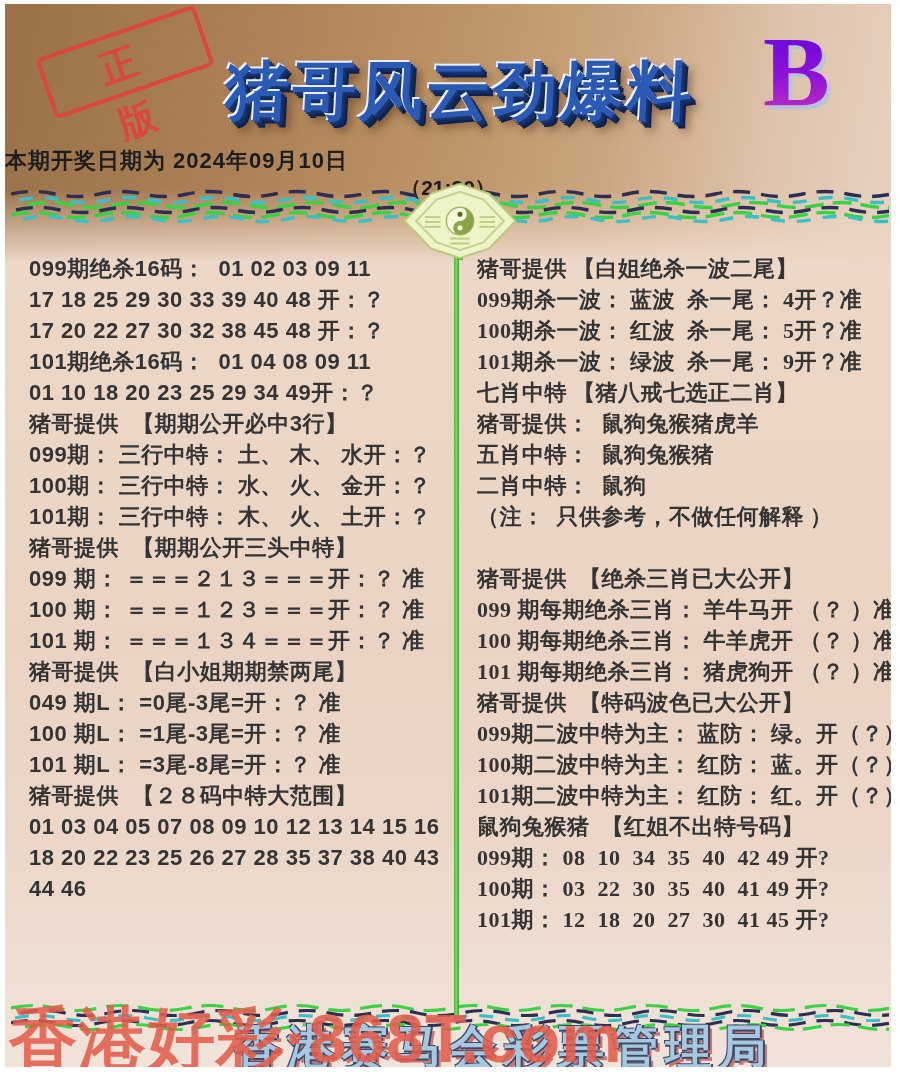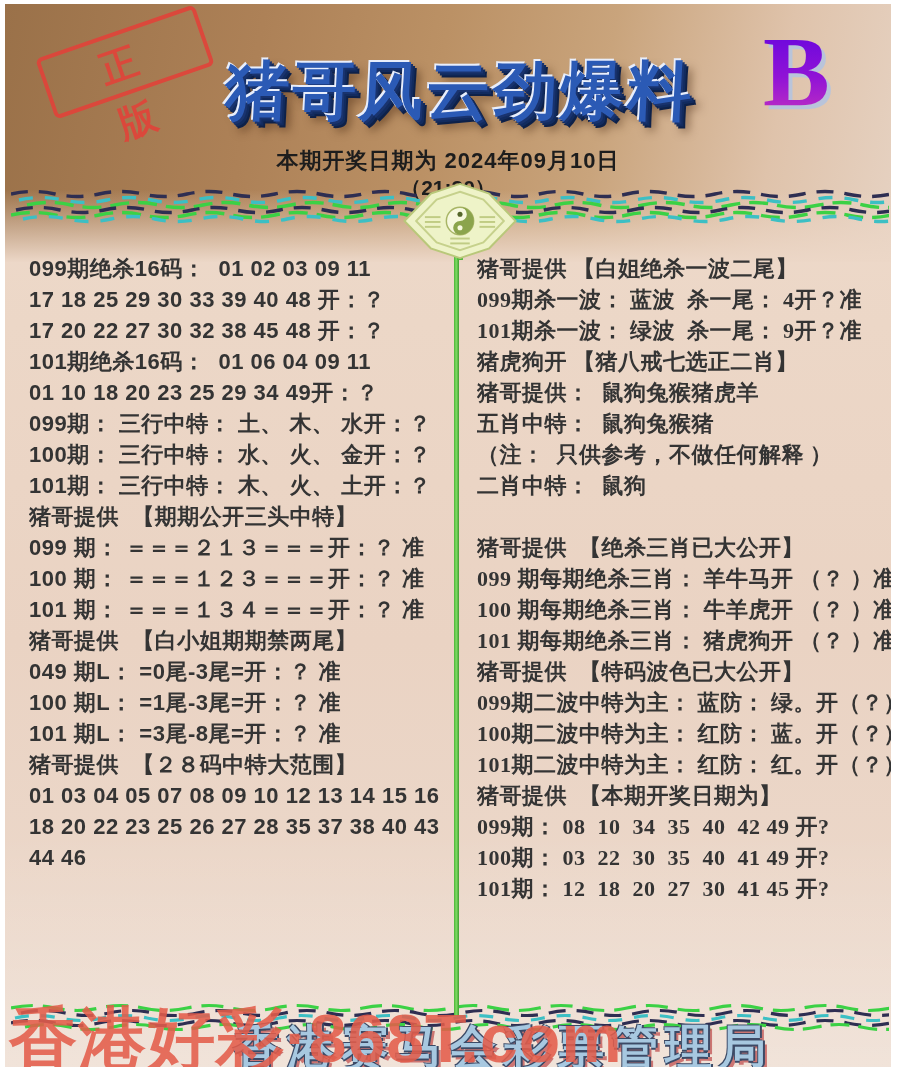"本期开奖日期为 2024年09月10日" .date-line { text-align: center -> none }
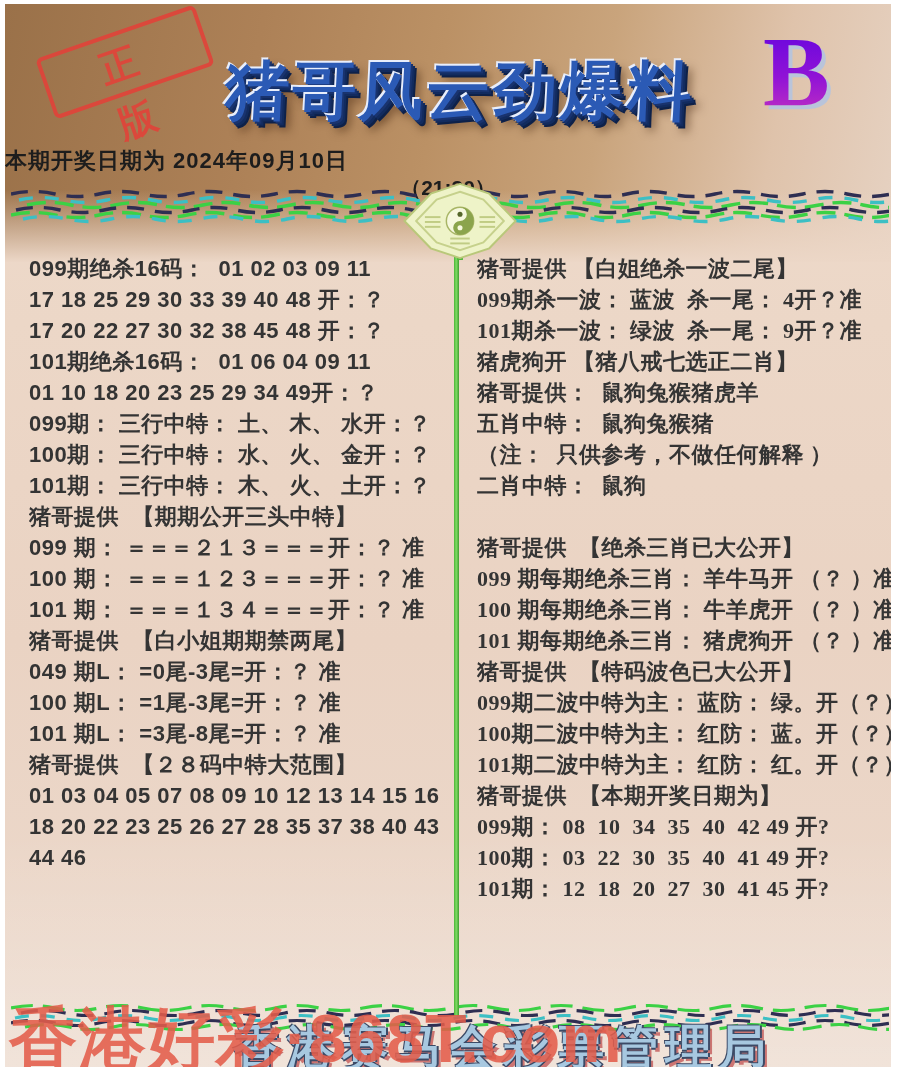"100期杀一波： 红波 杀一尾： 5开？准" div.ln { html: none -> <div>100期杀一波： 红波 杀一尾： 5开？准</div> }
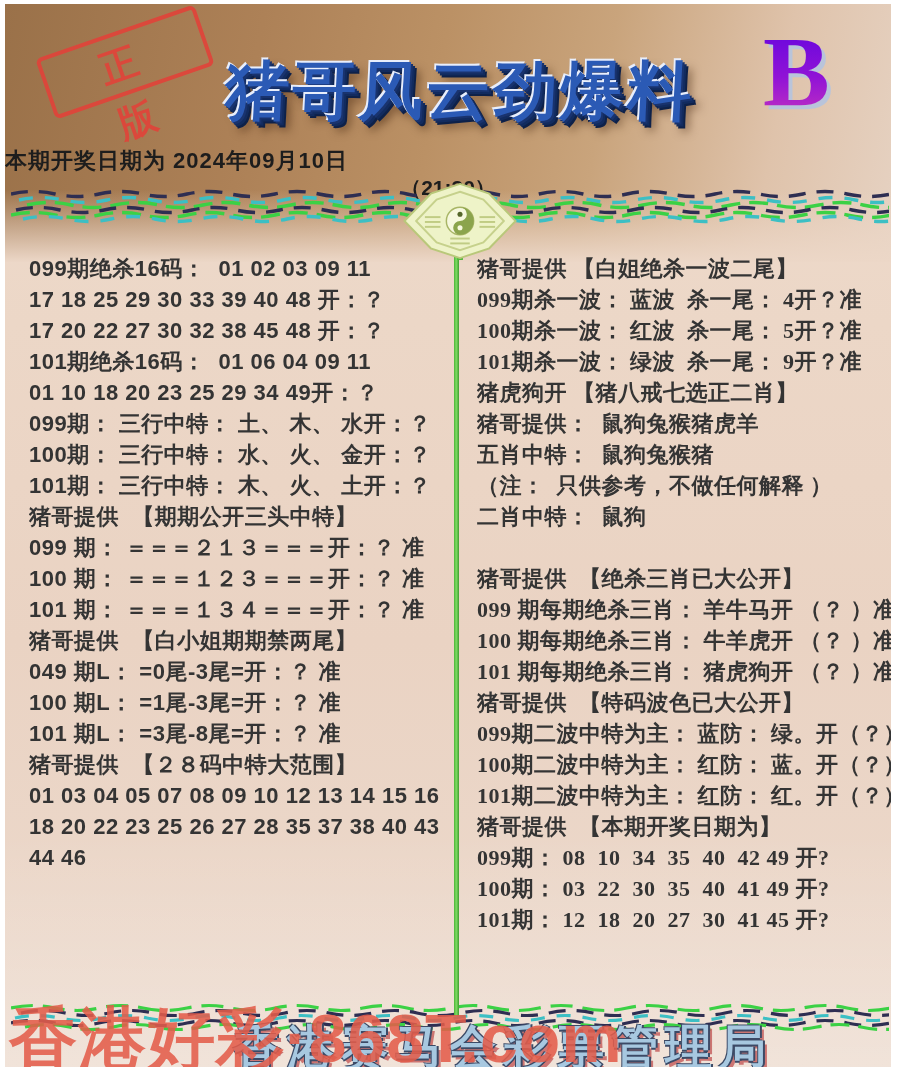"101期绝杀16码： 01 06 04 09" div.ln { text: 06 04 -> 04 08 }
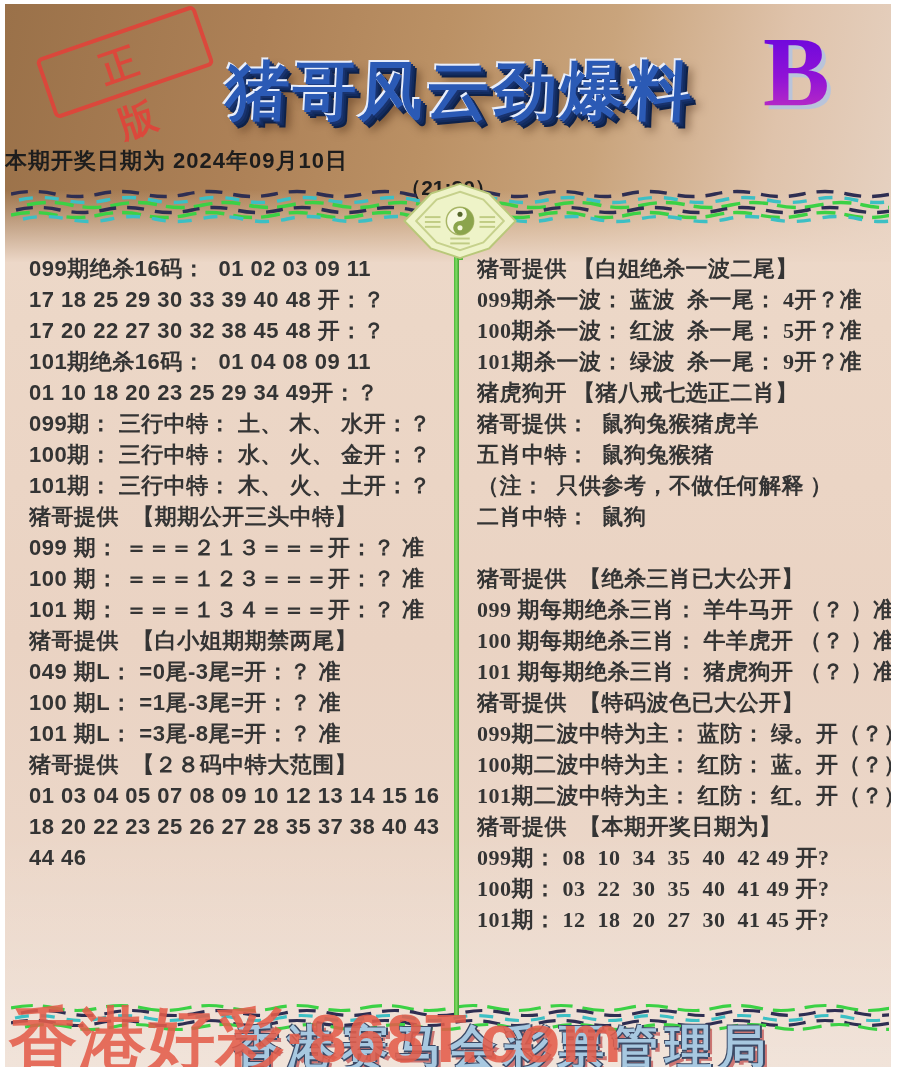"猪虎狗开 【猪八戒七选正二肖】" div.ln { text: 猪虎狗开 -> 七肖中特 }
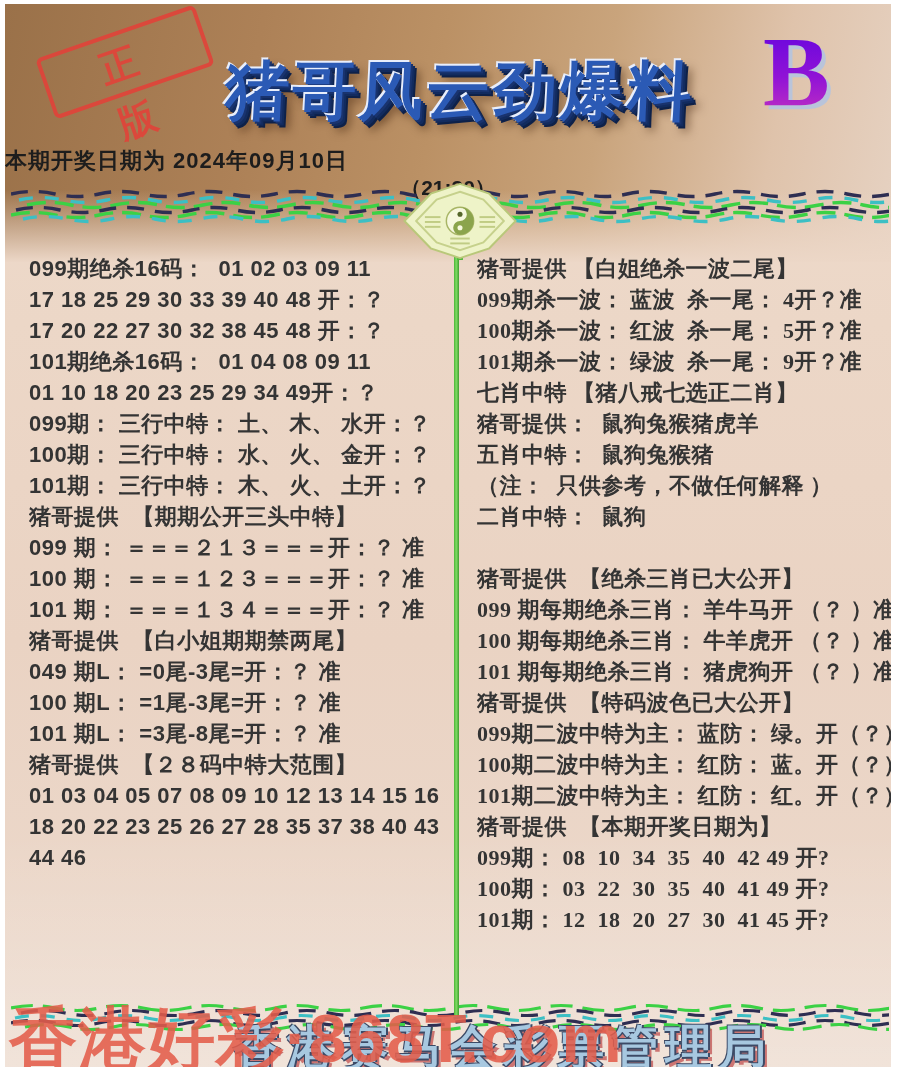"猪哥提供 【期期公开必中3行】" div.ln { html: none -> <div>猪哥提供 【期期公开必中3行】</div> }
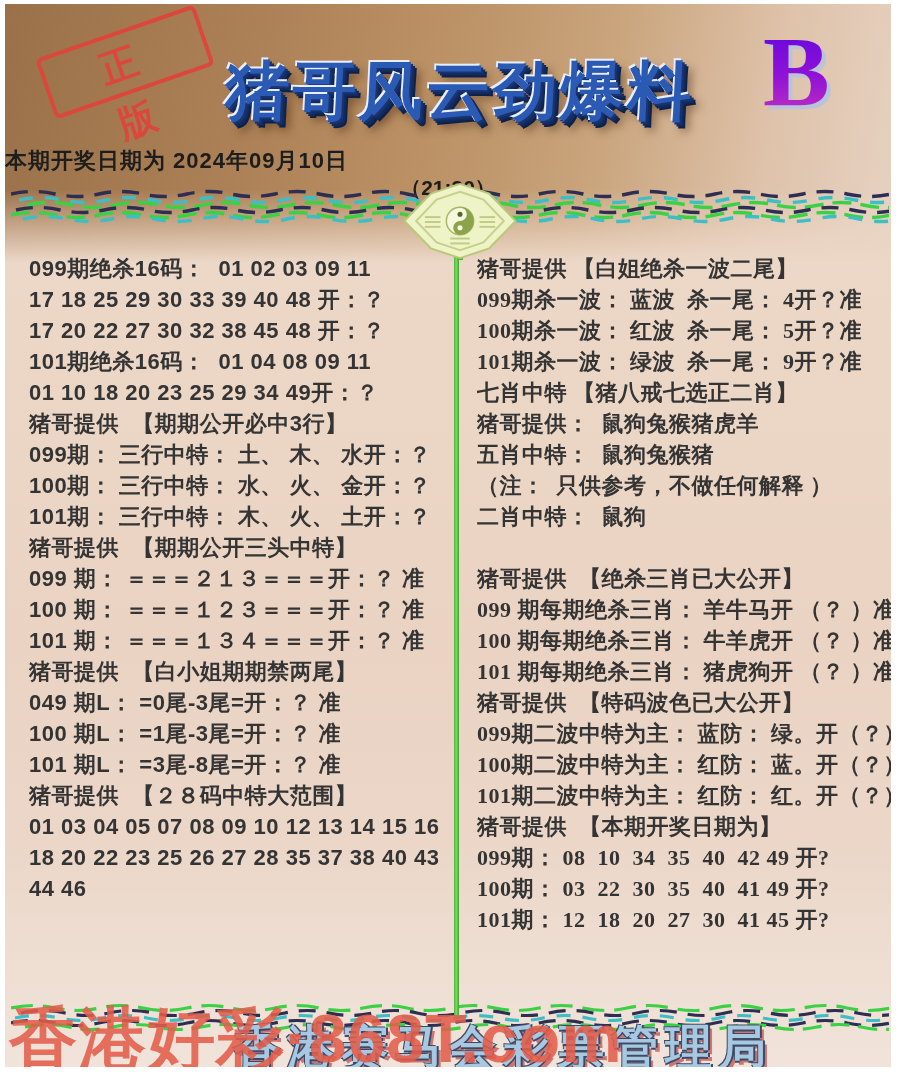"（注： 只供参考，不做任何解释 ）" div.ln { order: before "二肖中特： 鼠狗" -> after "二肖中特： 鼠狗" }
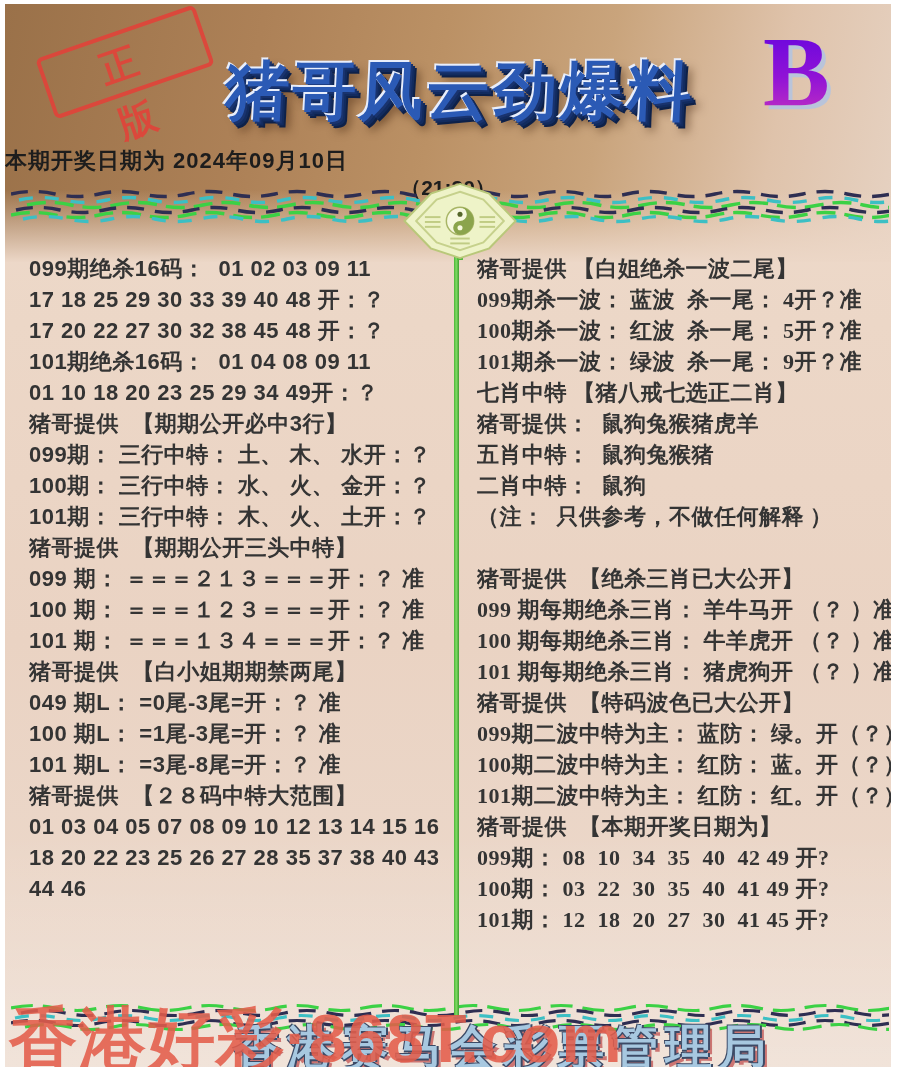"猪哥提供 【本期开奖日期为】" div.ln { text: 猪哥提供  【本期开奖日期为 -> 鼠狗兔猴猪  【红姐不出特号码 }
